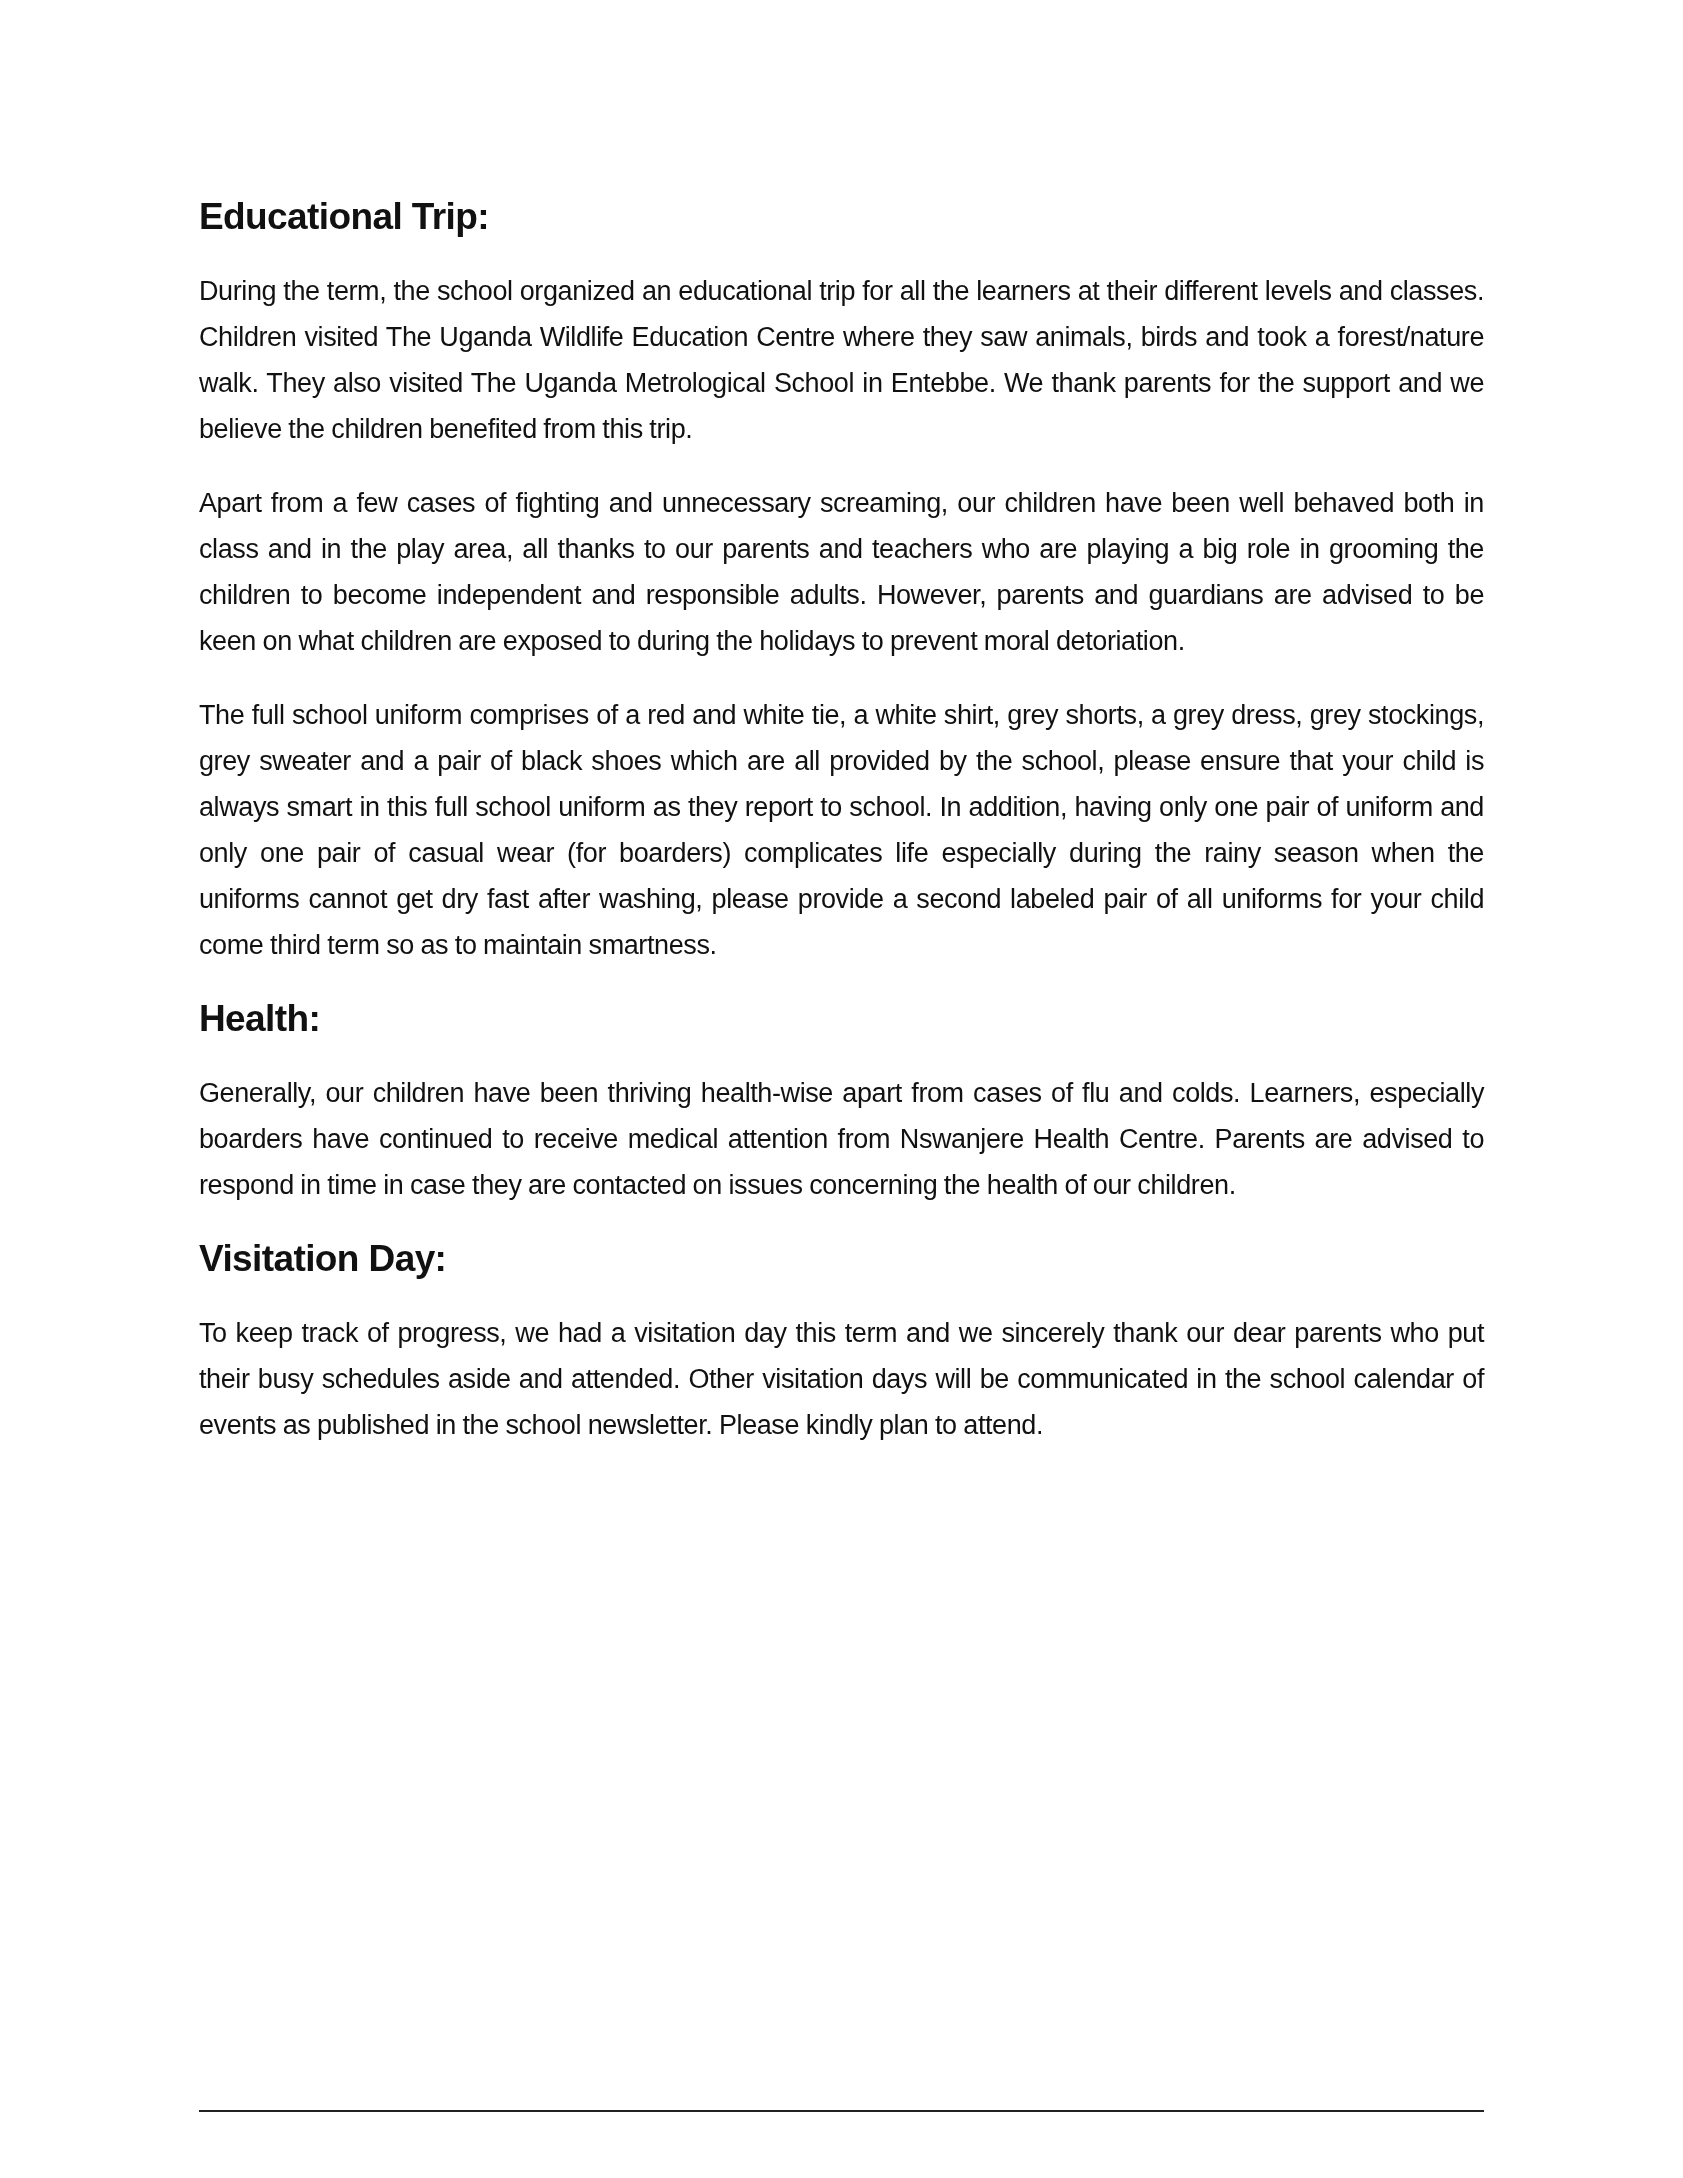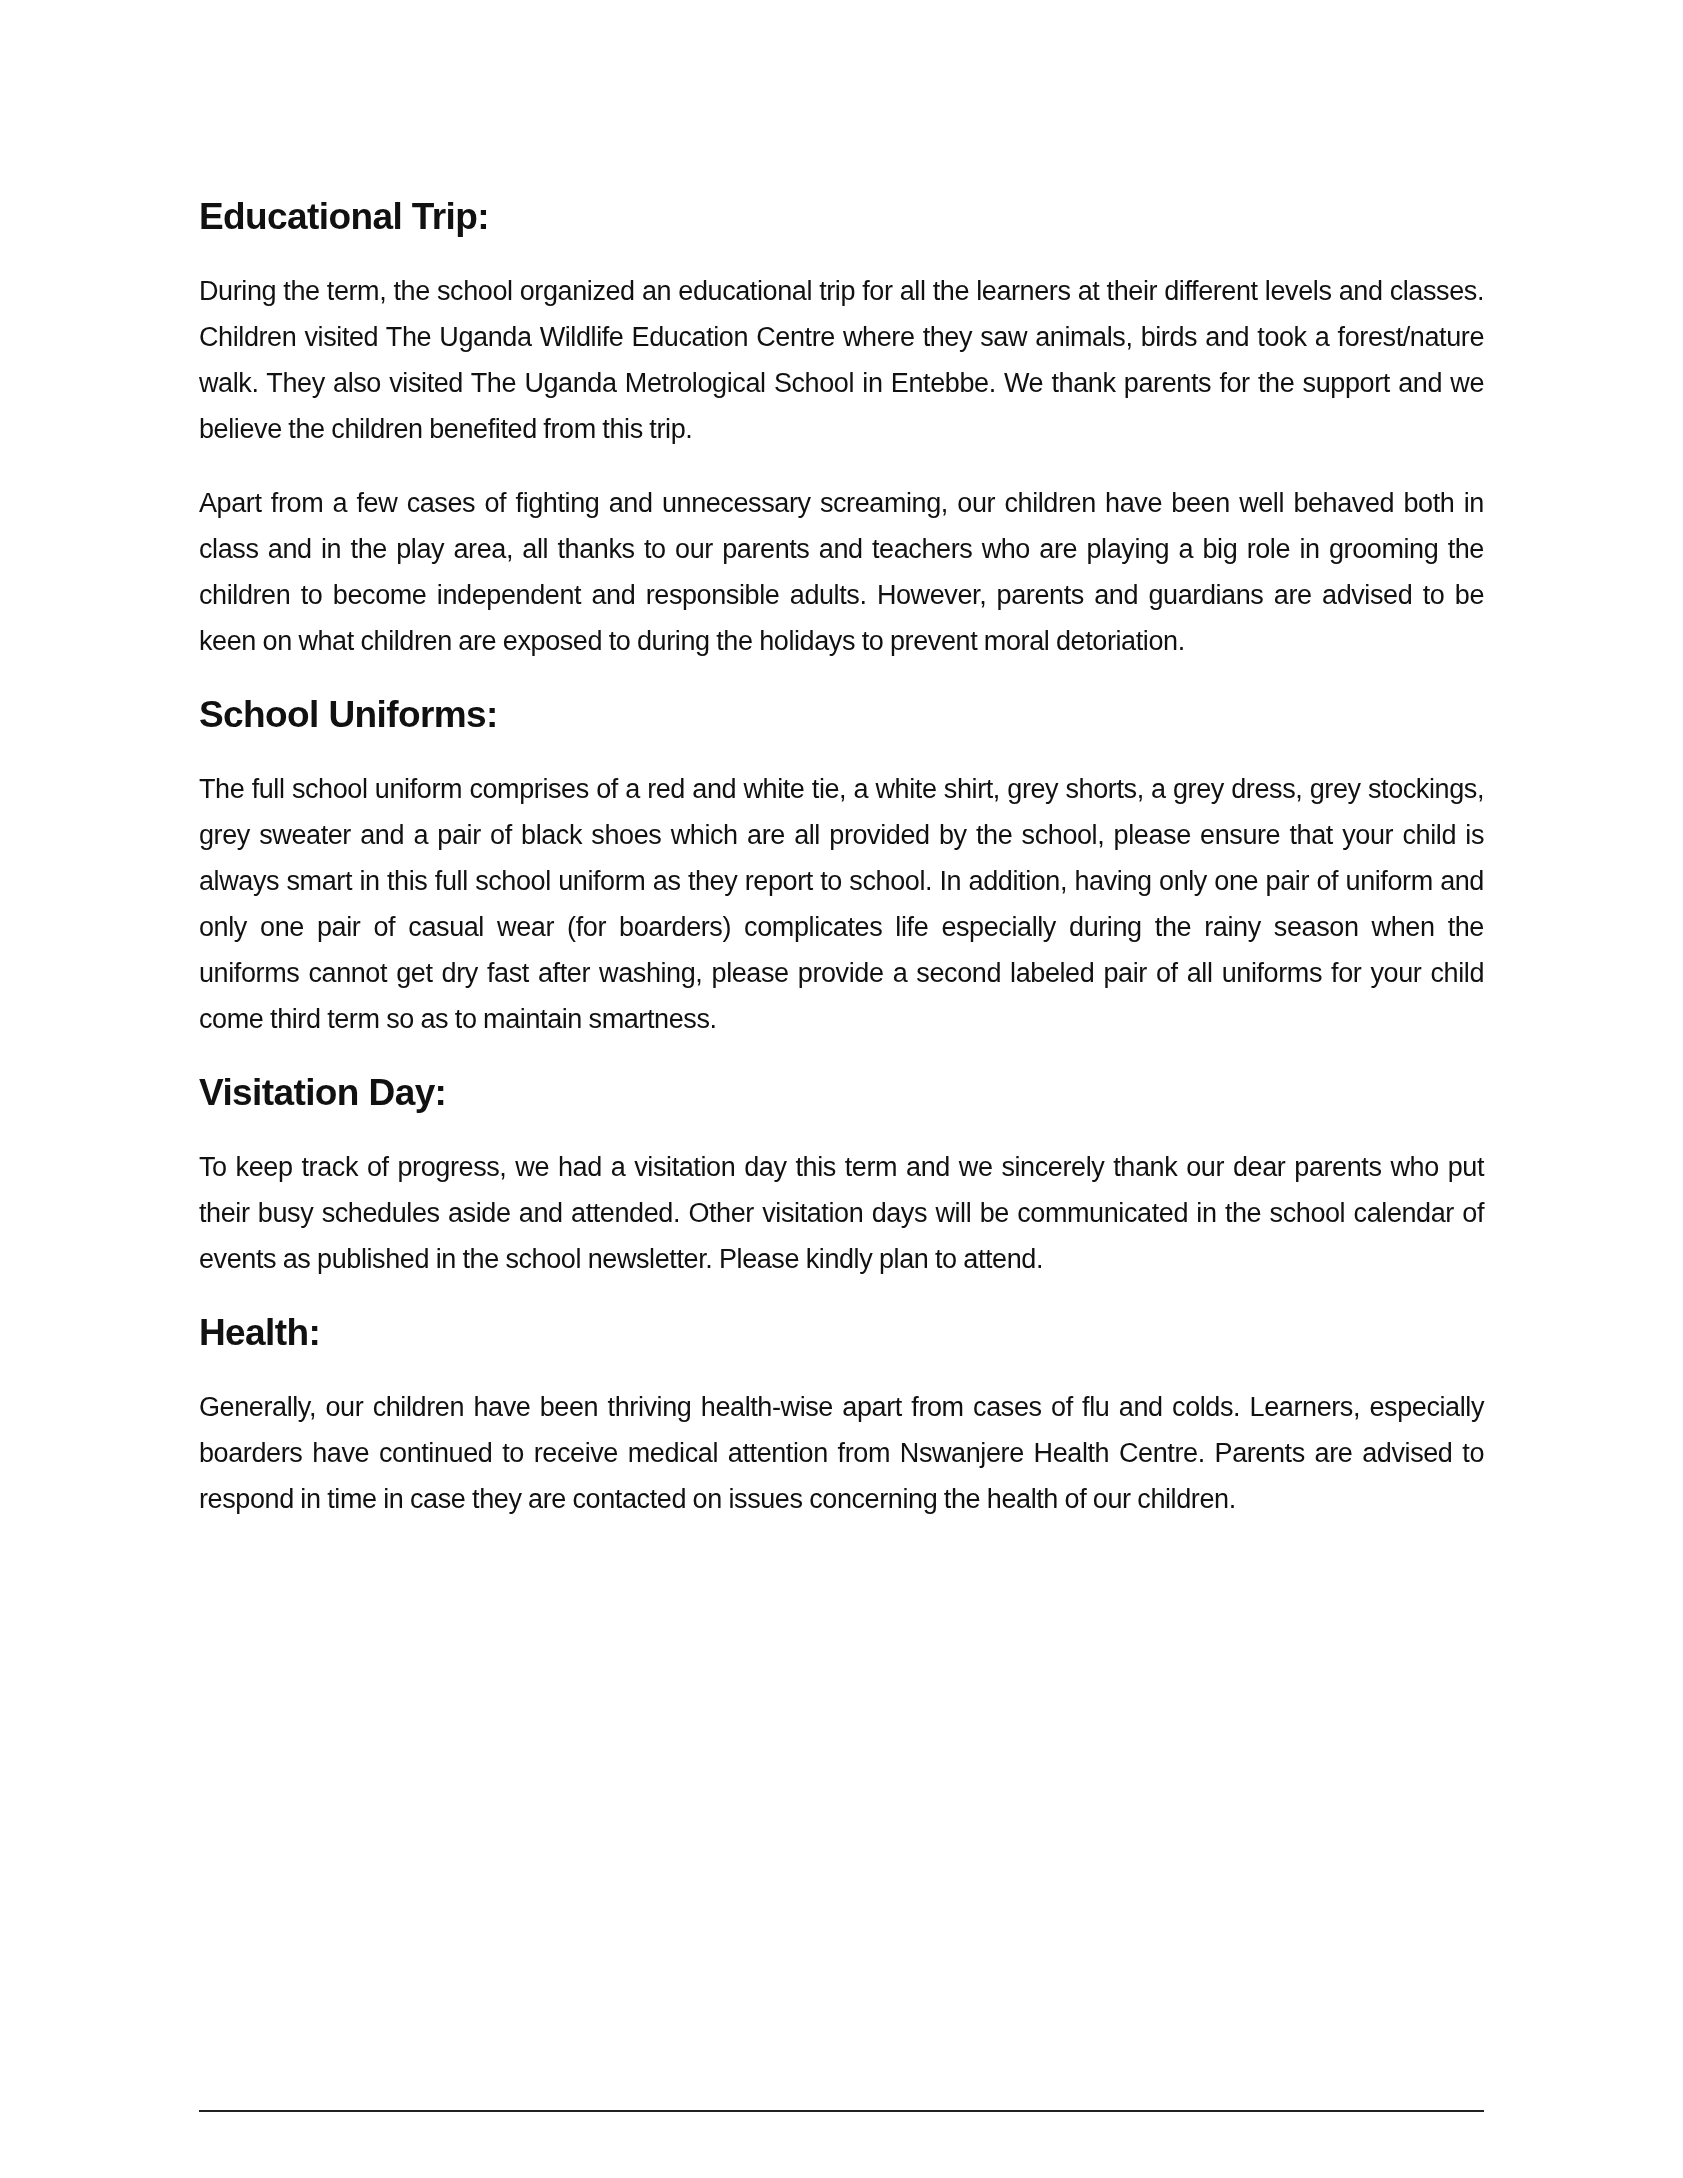"School Uniforms:" h2.heading { html: <h2>School Uniforms:</h2> -> none }
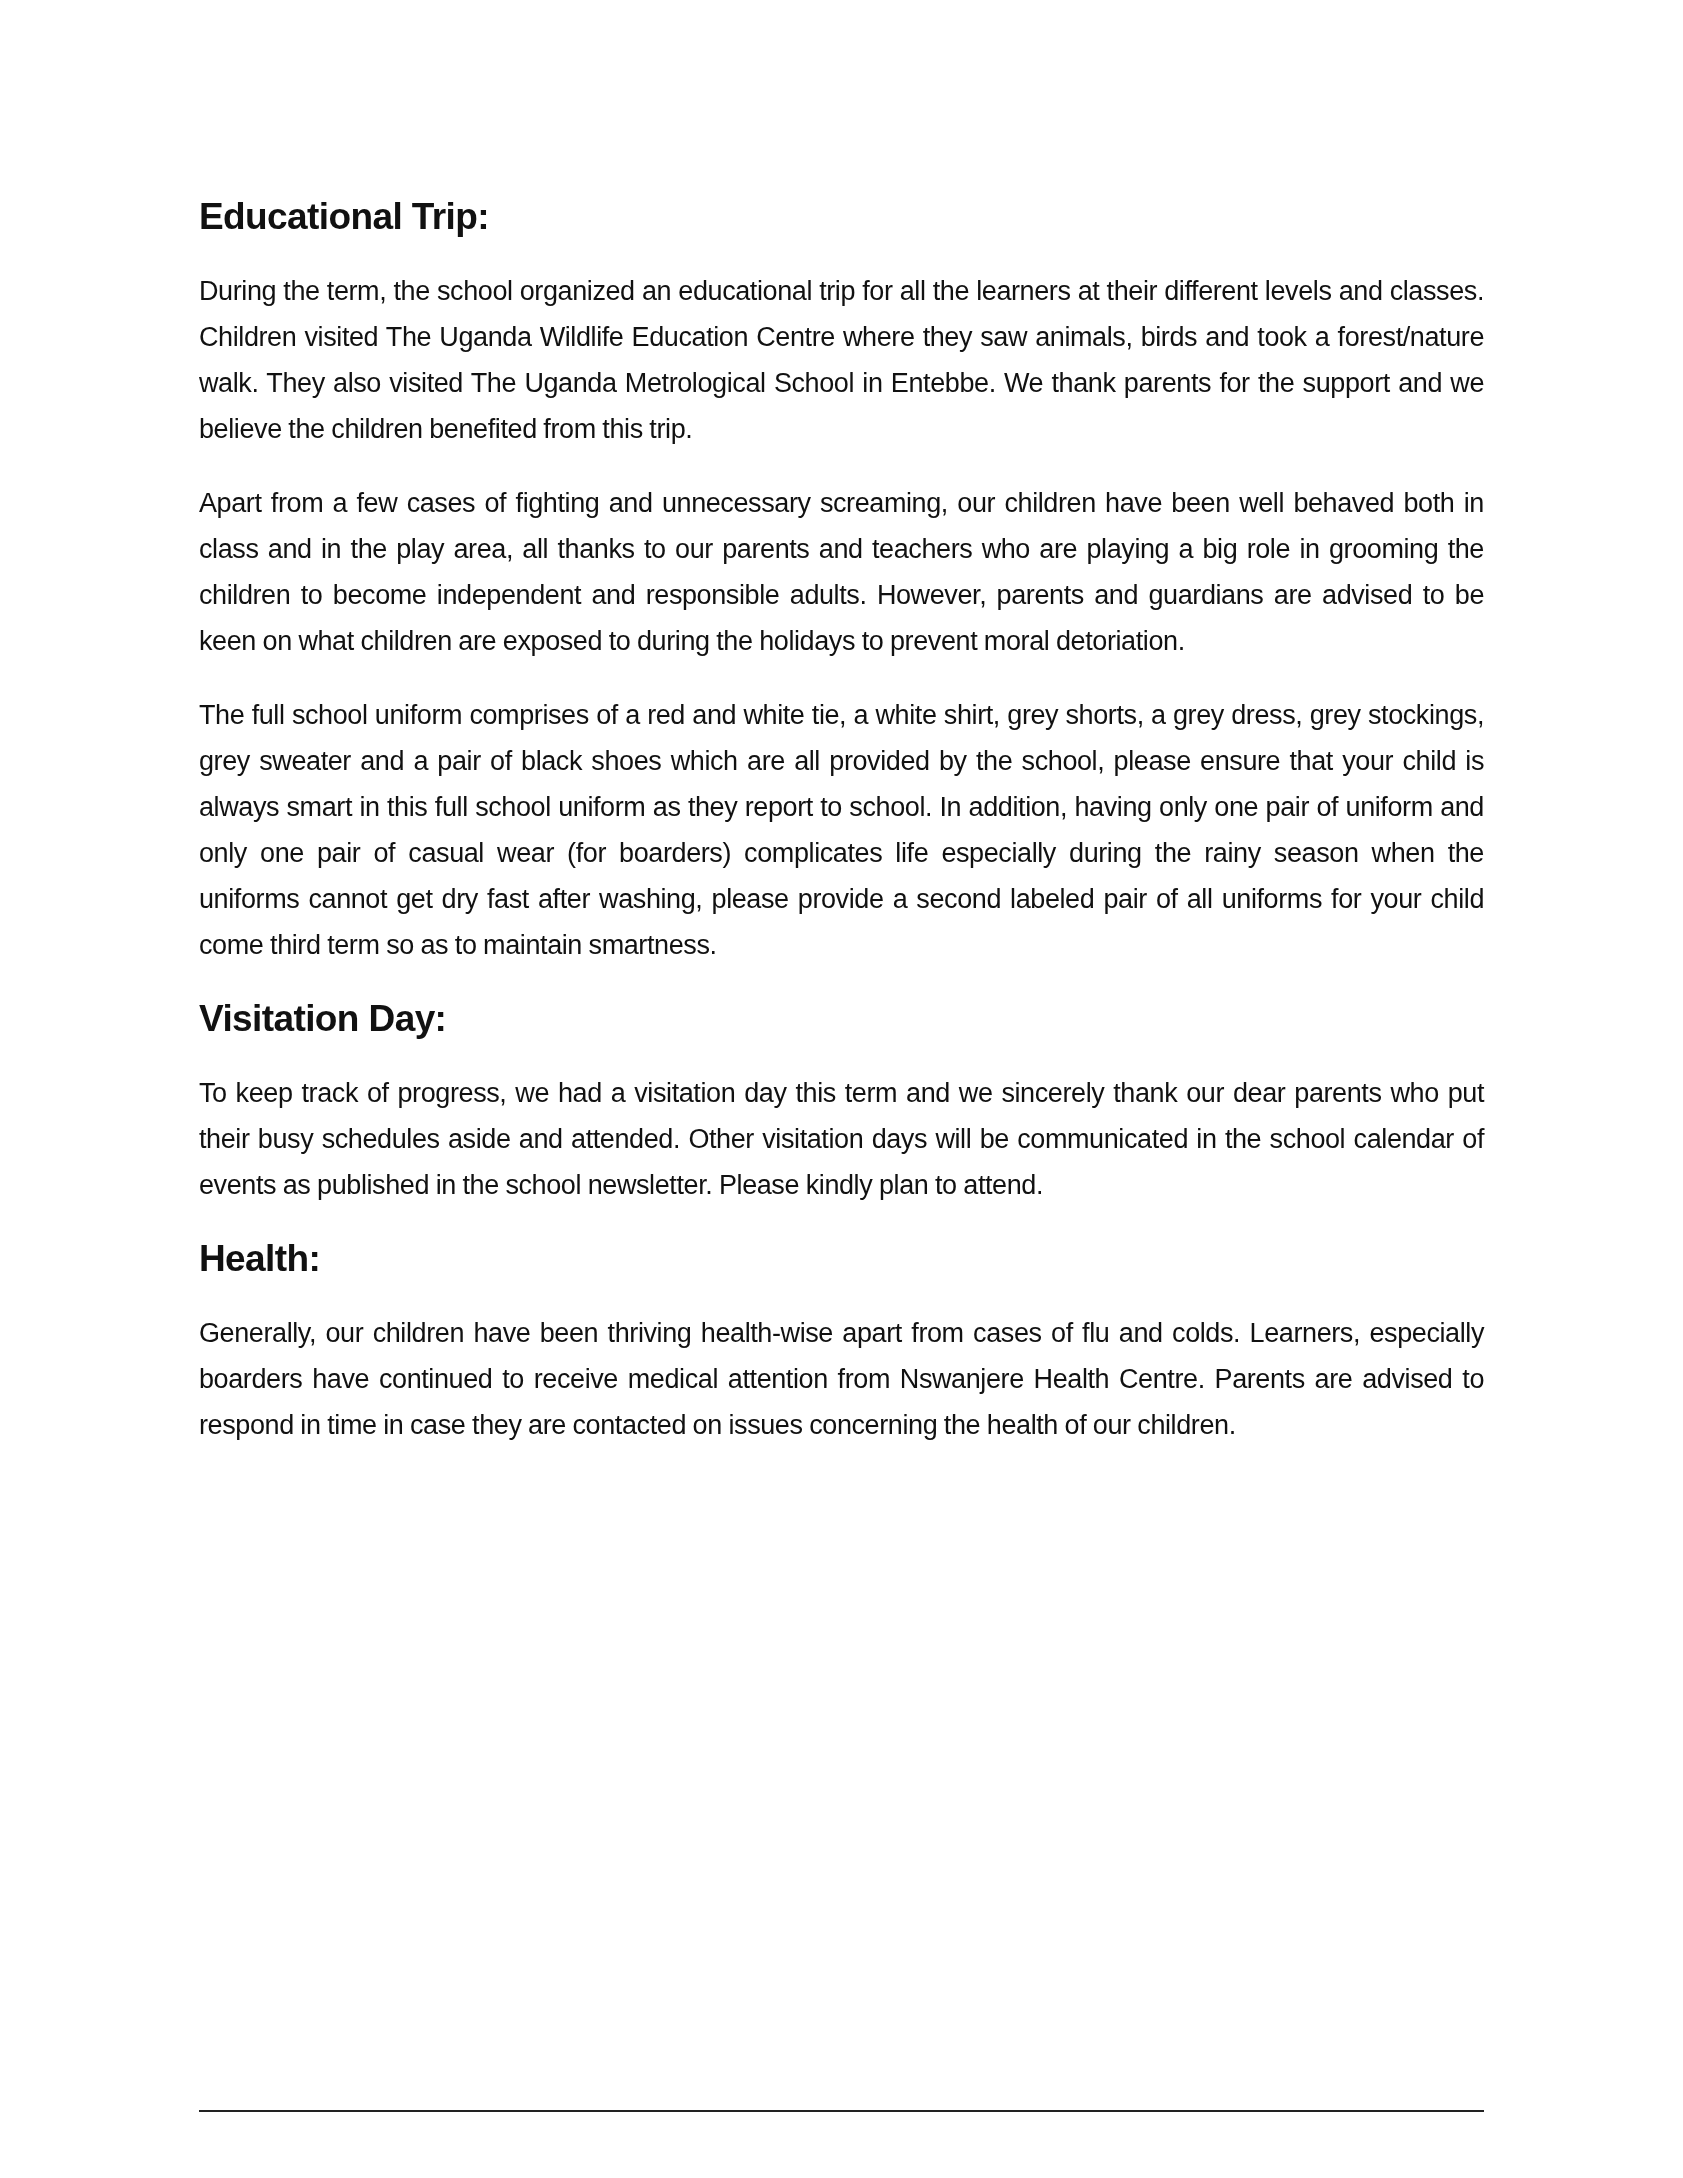"Visitation Day:" section { order: before "Health:" -> after "Health:" }
